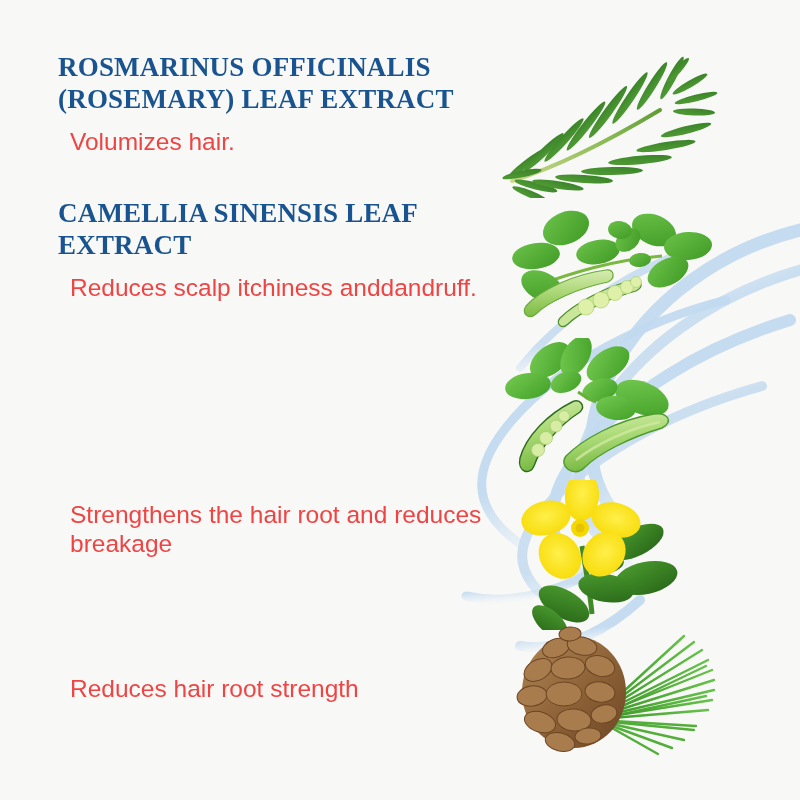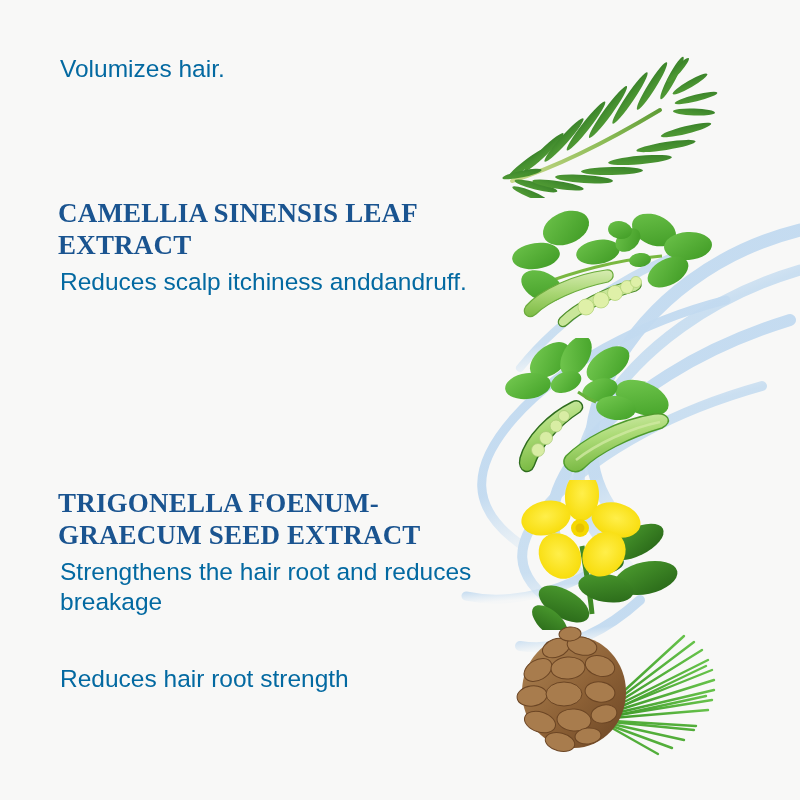"ROSMARINUS OFFICINALIS (ROSEMARY) LEAF" div.ing-title { html: none -> <div>ROSMARINUS OFFICINALIS (ROSEMARY) LEAF EXTRACT</div> }
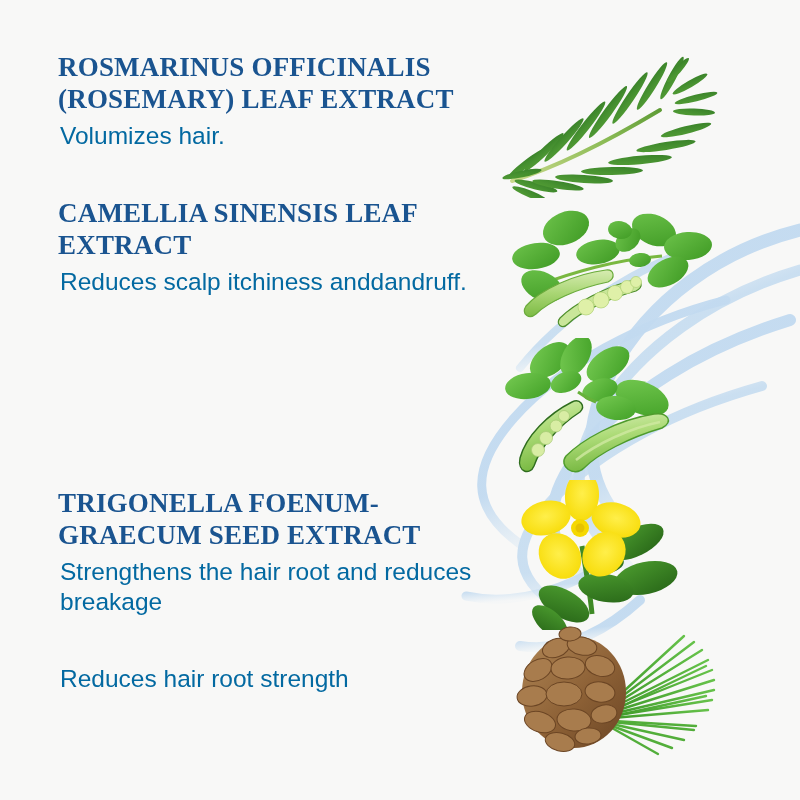"Volumizes hair." .ing-desc { color: #0369a1 -> #ef4444; margin: 2px -> 12px }
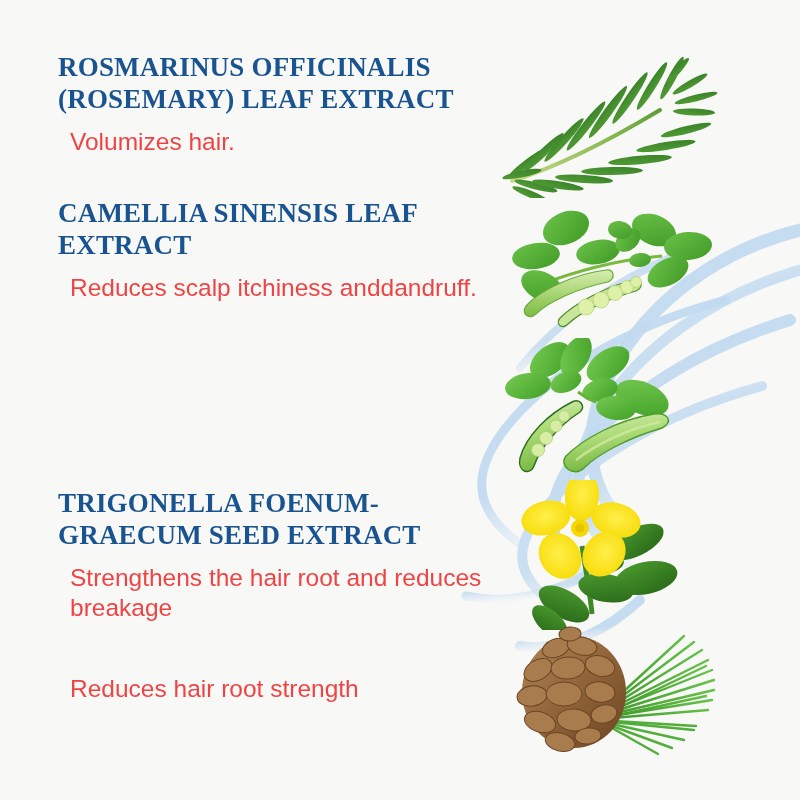"TRIGONELLA FOENUM-GRAECUM SEED EXTRACT" div.ing-title { html: <div>TRIGONELLA FOENUM-GRAECUM SEED EXTRACT</div> -> none }
